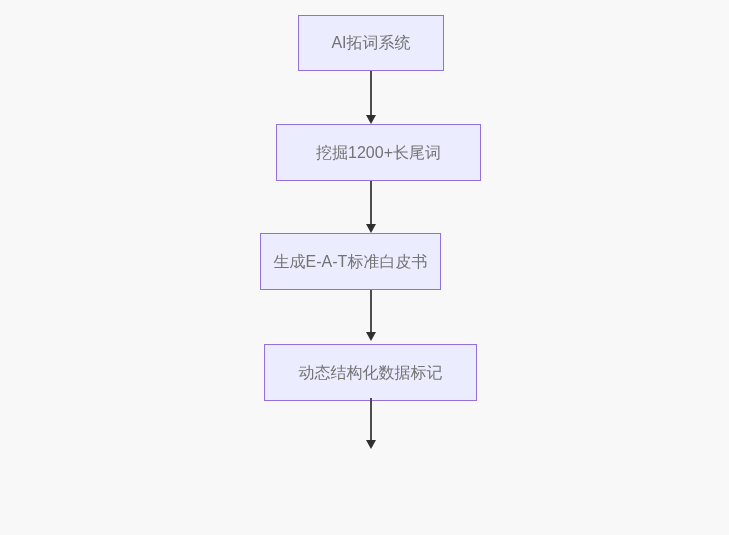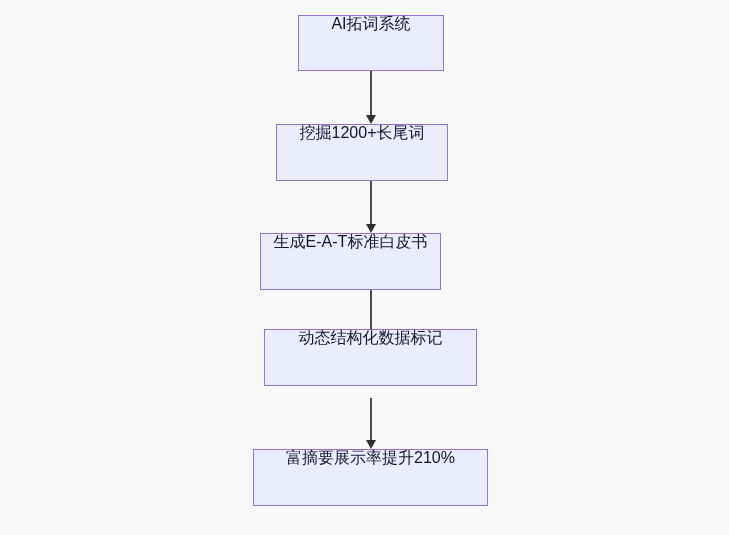"AI拓词系统" .node { align-items: flex-start -> center; color: #0f172a -> #737373 }
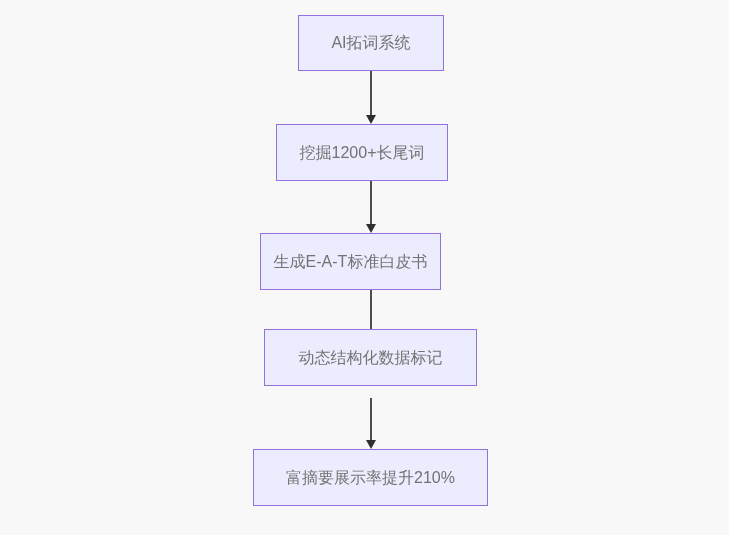"挖掘1200+长尾词" .n2 { width: 172px -> 205px }
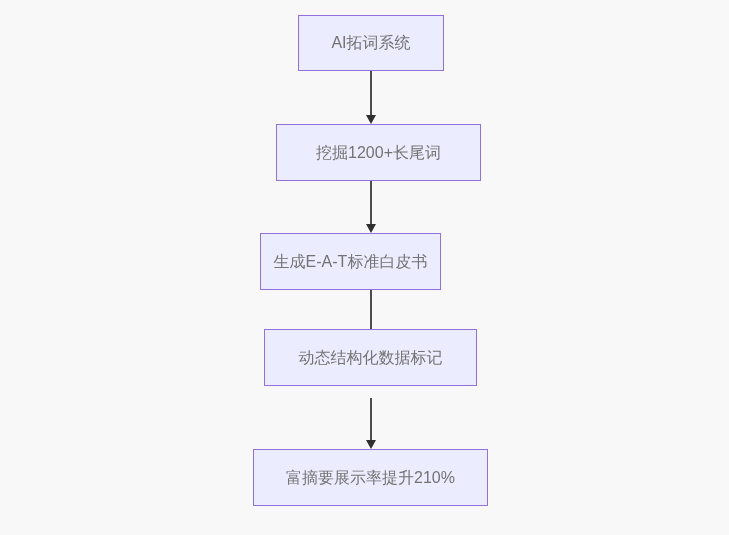"动态结构化数据标记" .n4 { top: 329px -> 344px }
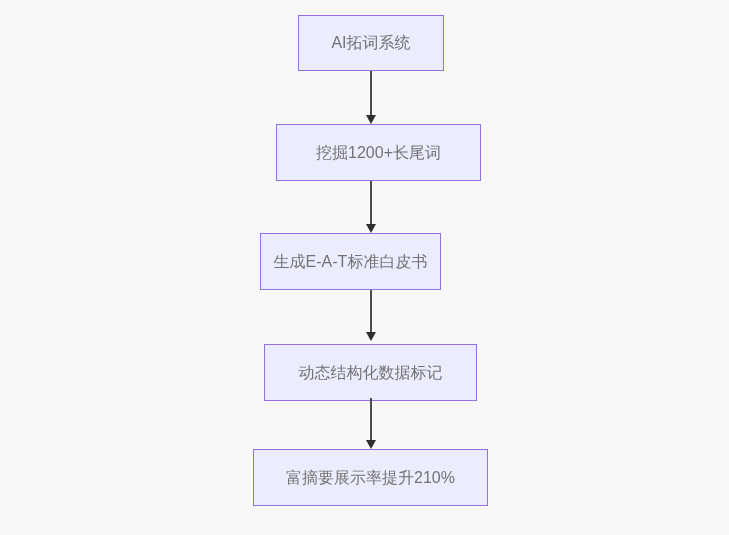"富摘要展示率提升210%" div.node { html: <div> <span>富摘要展示率提升210%</span> </div> -> none }
